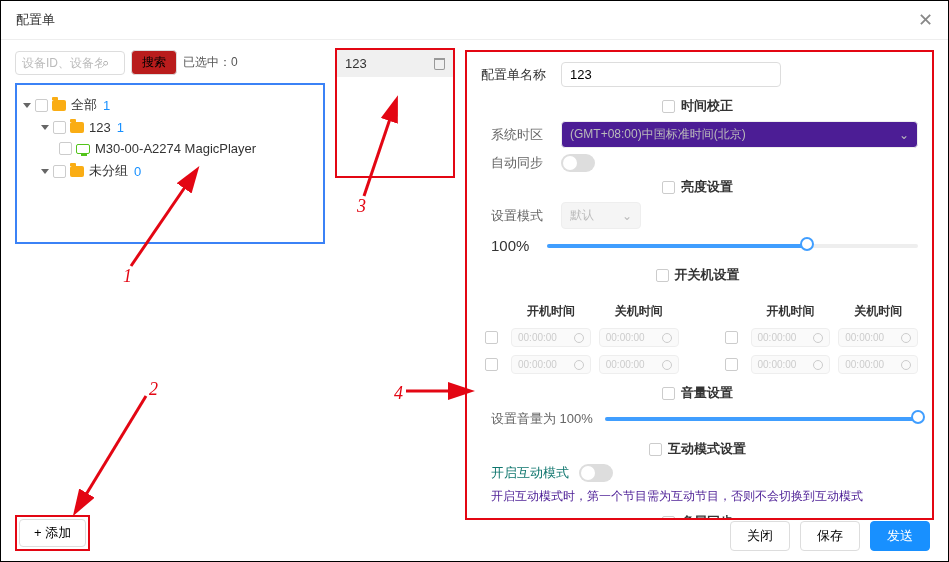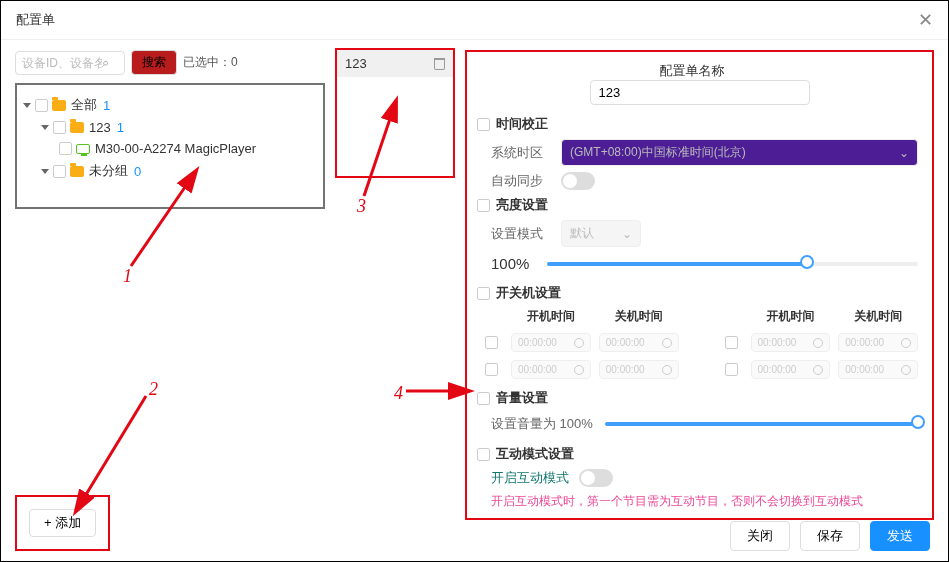"配置单名称" .form-row { flex-direction: column -> none }
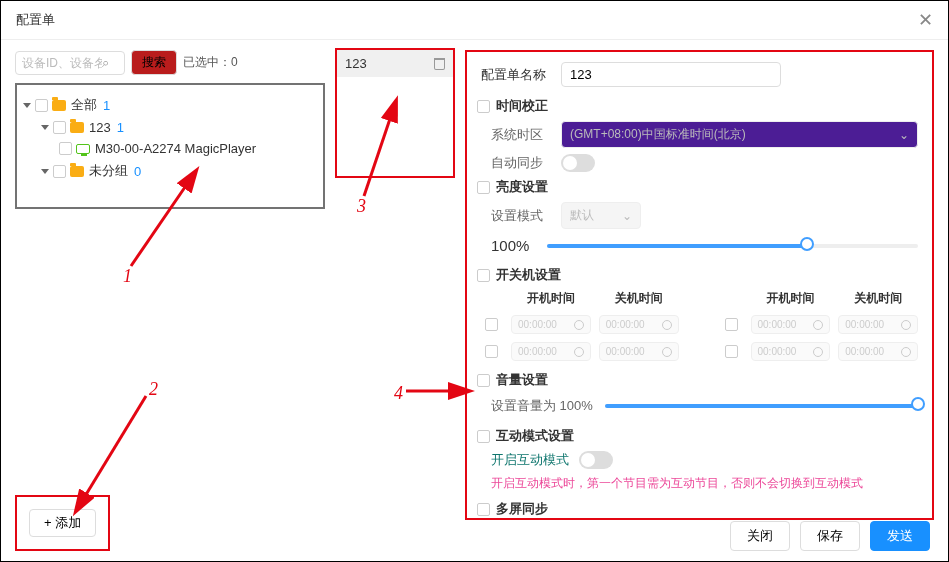"全部" .tree-panel { border: 2px solid #737373 -> 2px solid #3b82f6; height: 126px -> 161px }
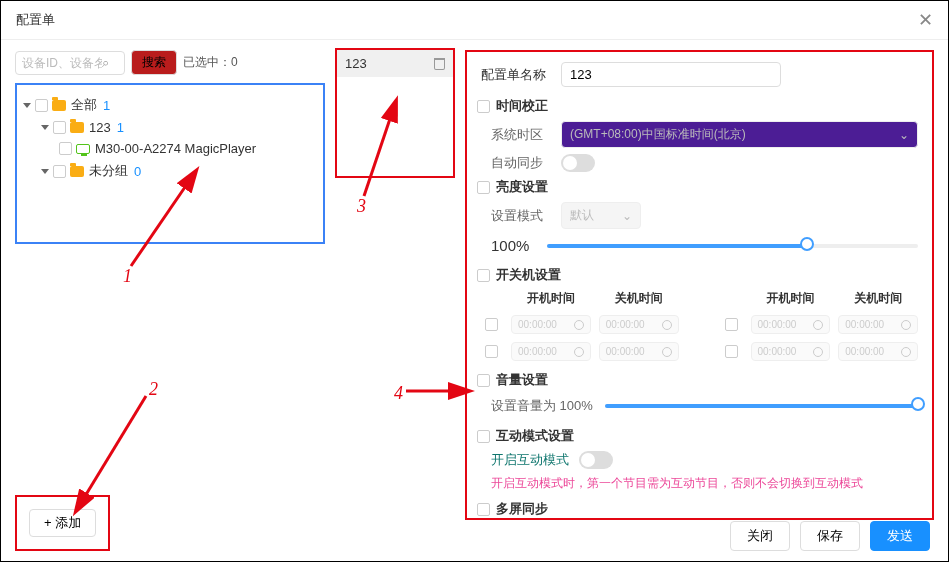"时间校正" .section-head { justify-content: none -> center }
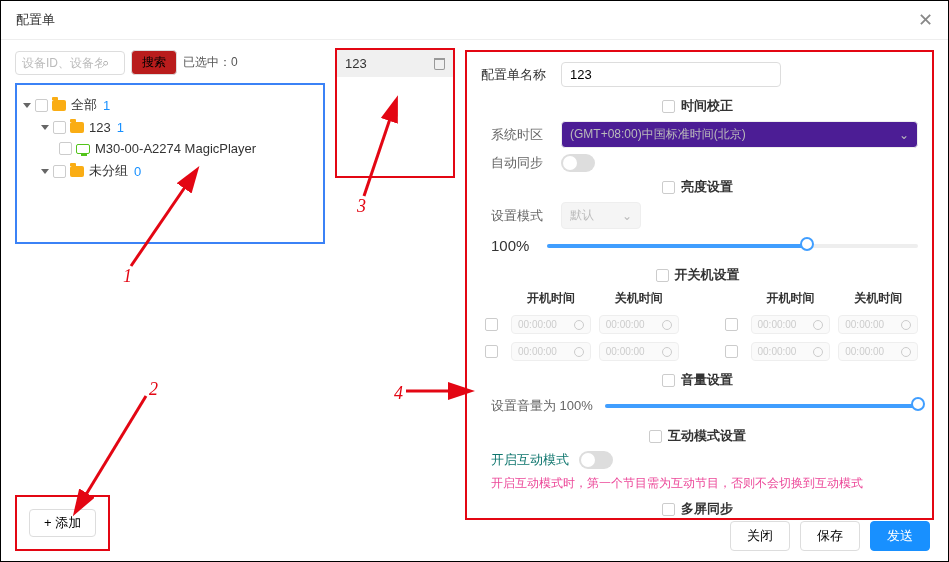"开机时间" .time-grid { margin: 6px 0 10px 4px -> 19px 0 10px 4px }
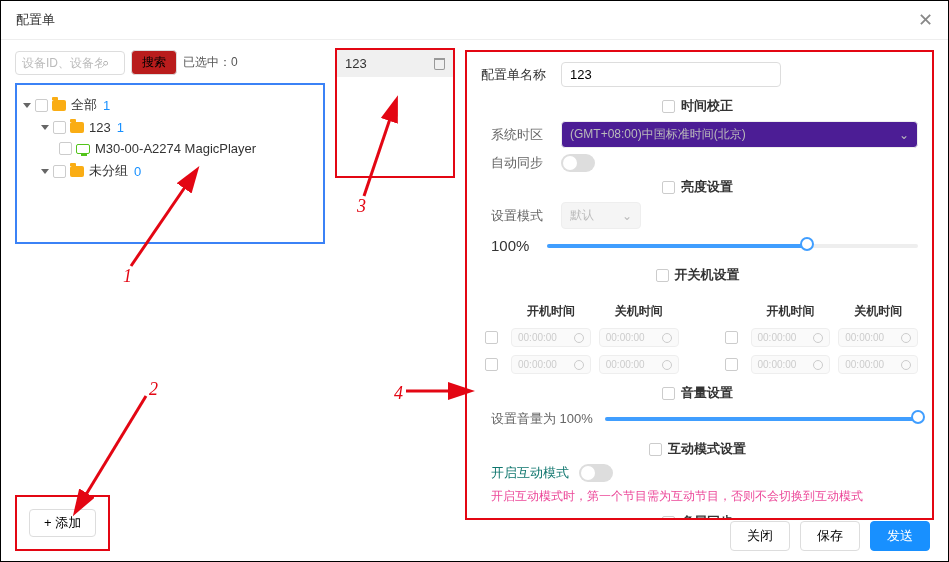"开启互动模式时，第一个节目需为互动节目，否则不会切换到互动模式" .hint-text { color: #ec4899 -> #4c1d95 }
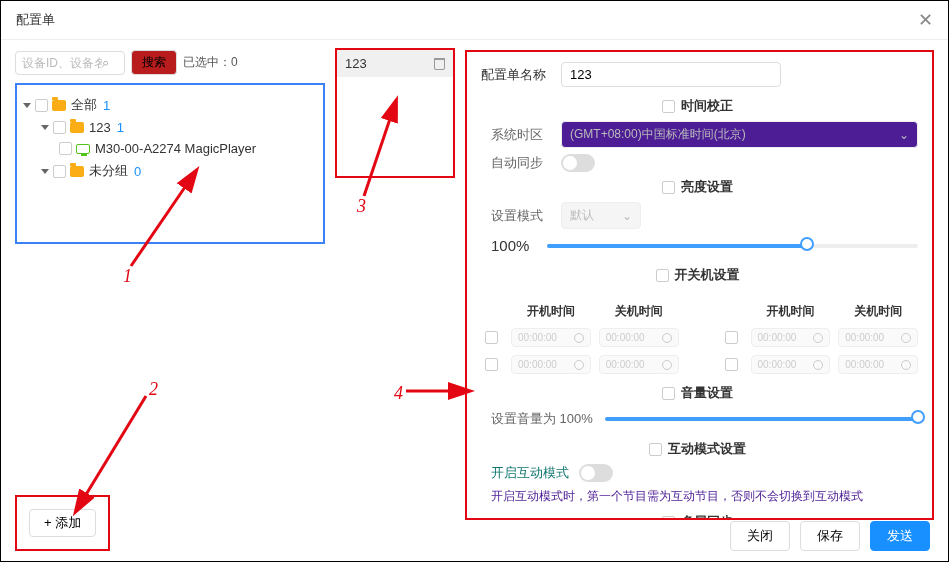"+ 添加" .add-btn-wrap { padding: 12px -> 2px }
